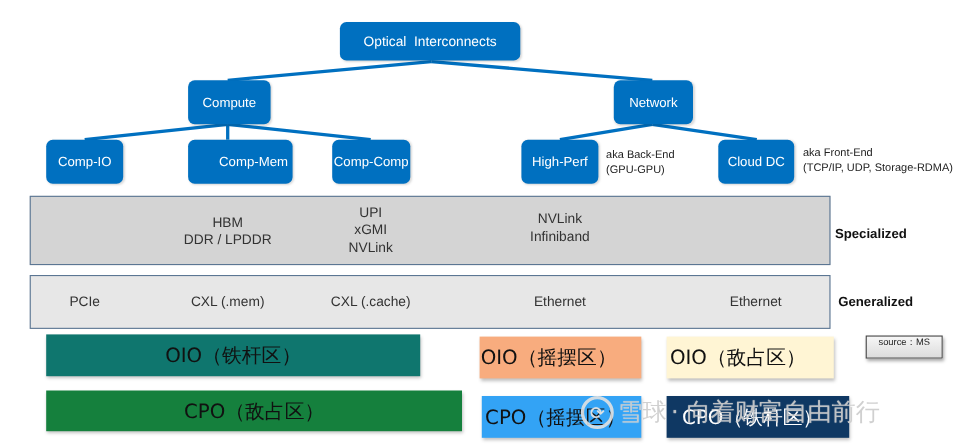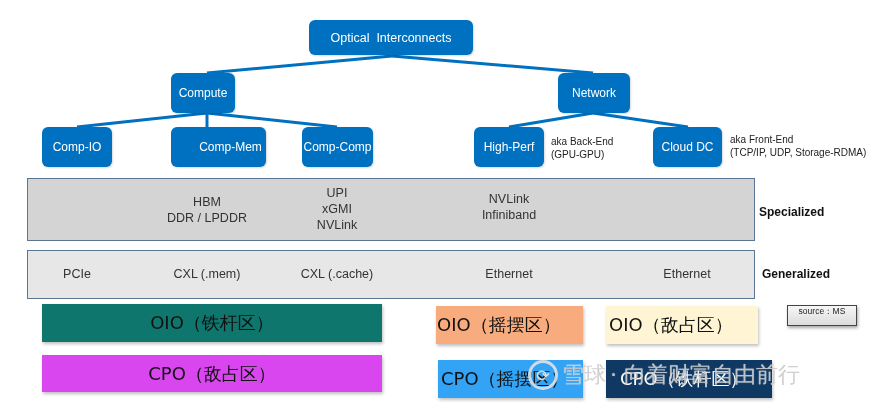"Compute" div.node { width: 64px -> 75px }
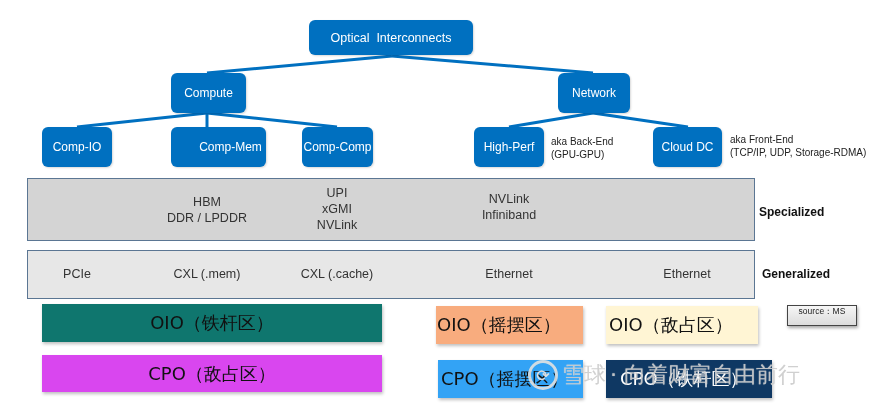"CPO（敌占区）" div.bar { background: #d946ef -> #15803d; width: 340px -> 378px }
